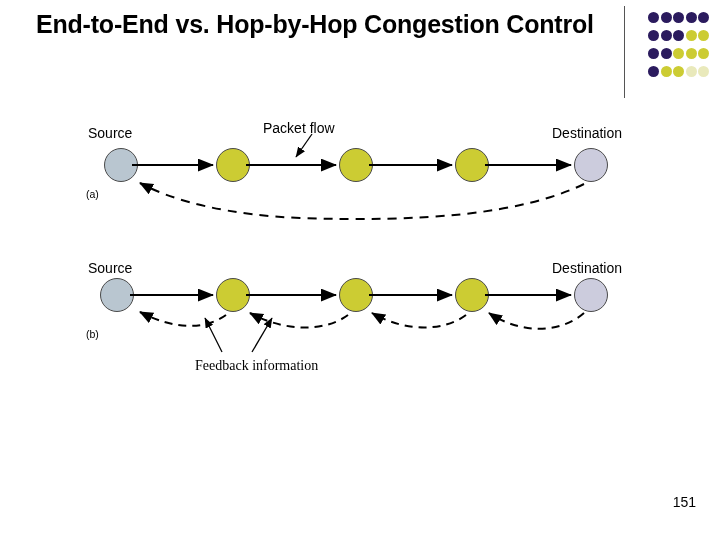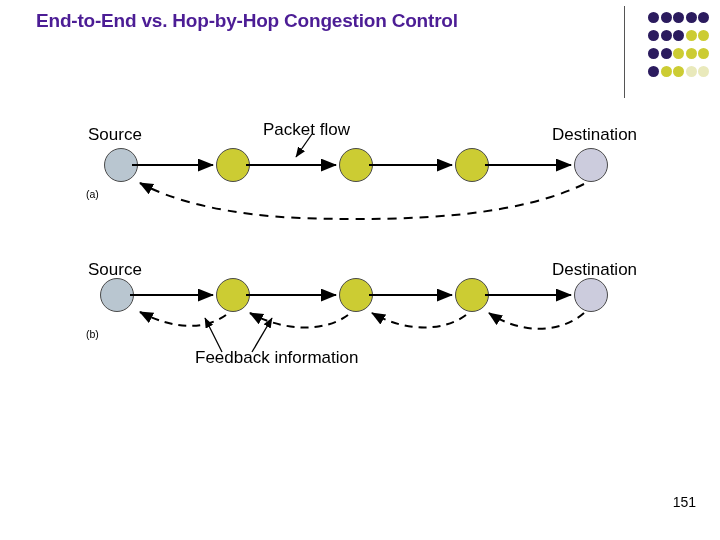"End-to-End vs. Hop-by-Hop Congestion" .title { color: #4c1d95 -> #000000; font-size: 19px -> 25px }
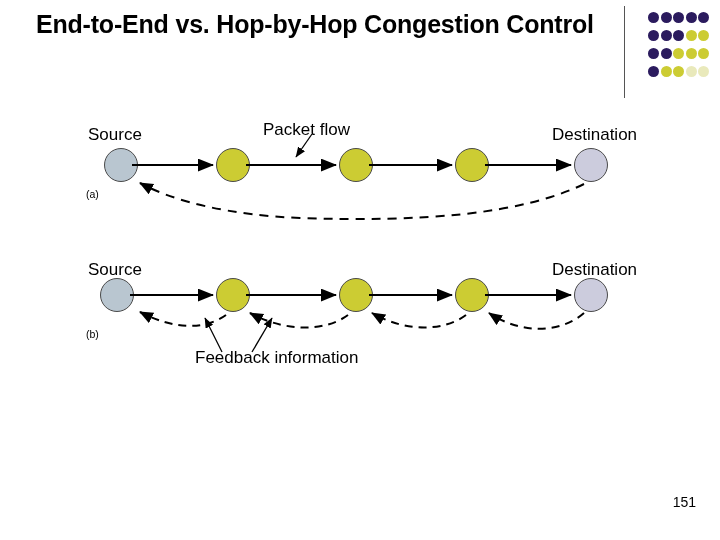"Source" .label { font-size: 17px -> 14px }
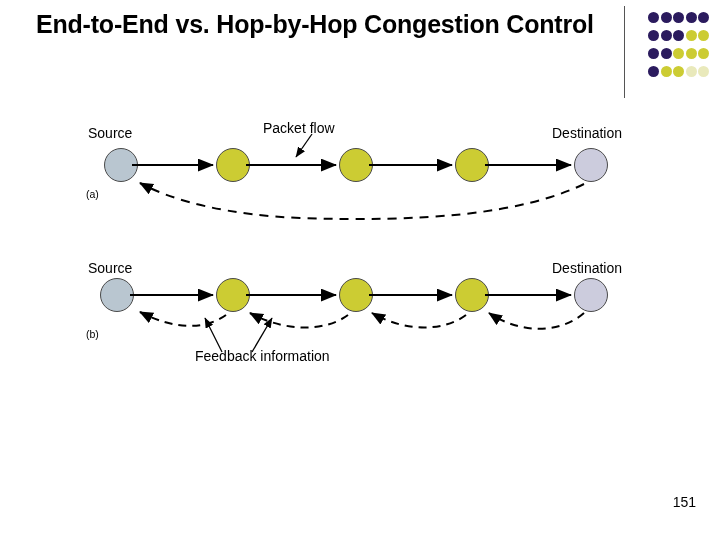"Feedback information" div.label { font-family: none -> Liberation Serif, serif; top: 348px -> 358px }
